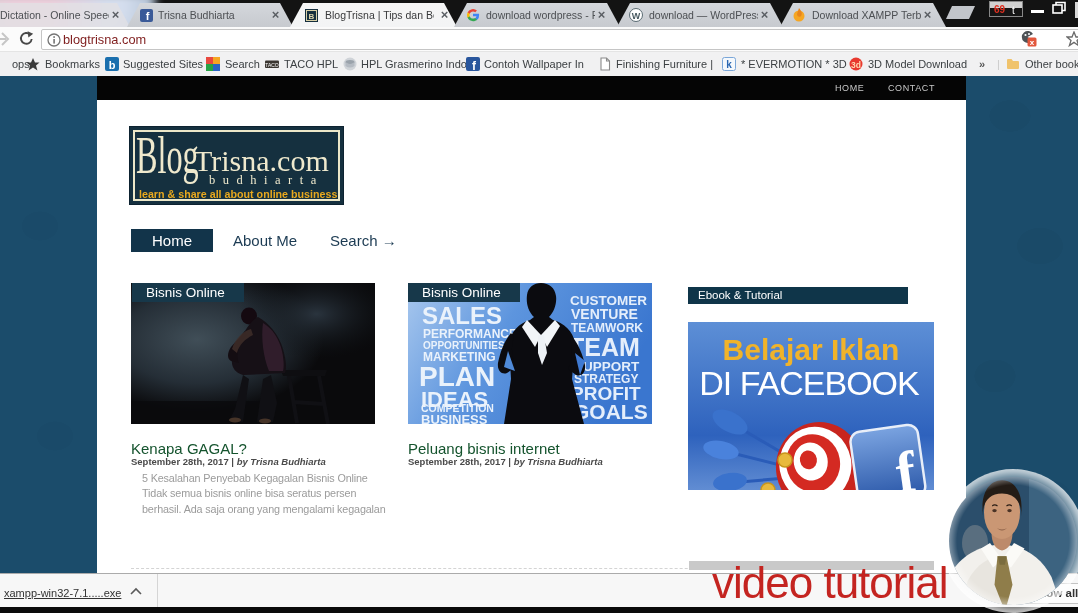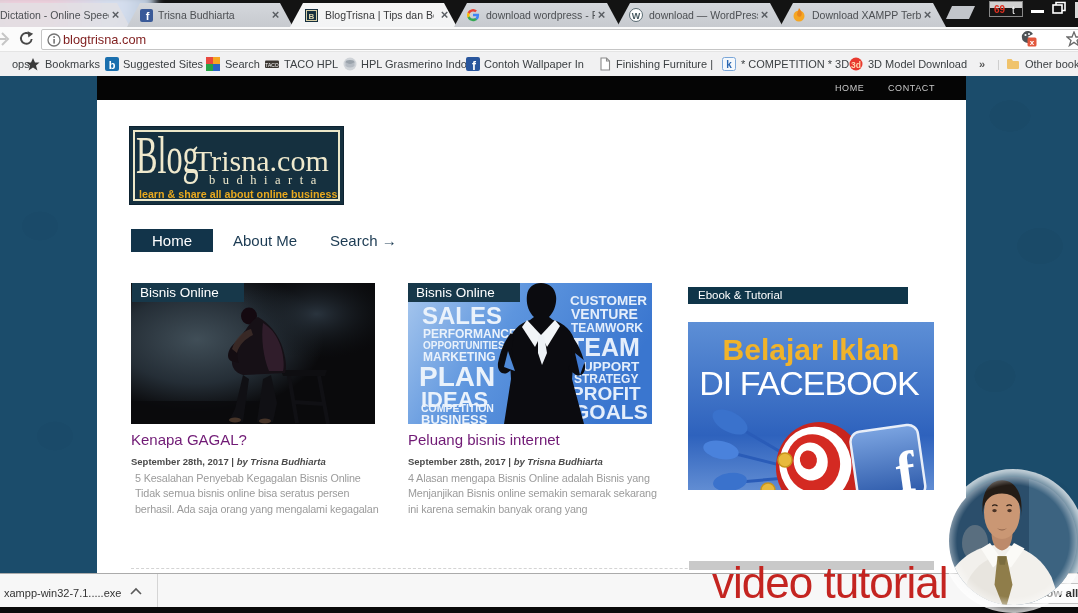"* COMPETITION * 3D" span.bm { text: COMPETITION -> EVERMOTION }
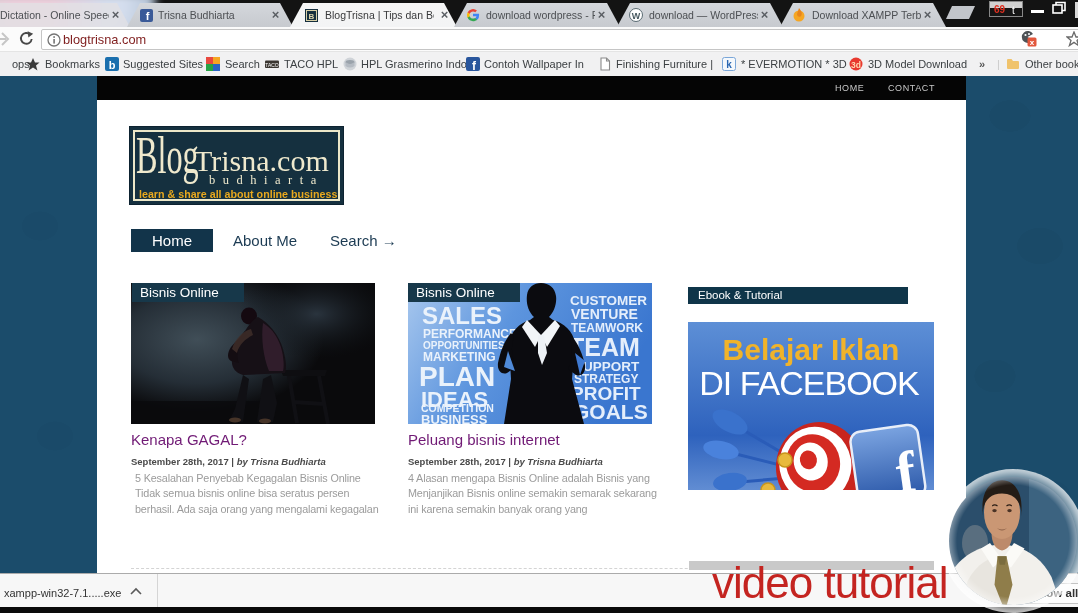"Bisnis Online" .cardlabel { padding-left: 8px -> 14px }
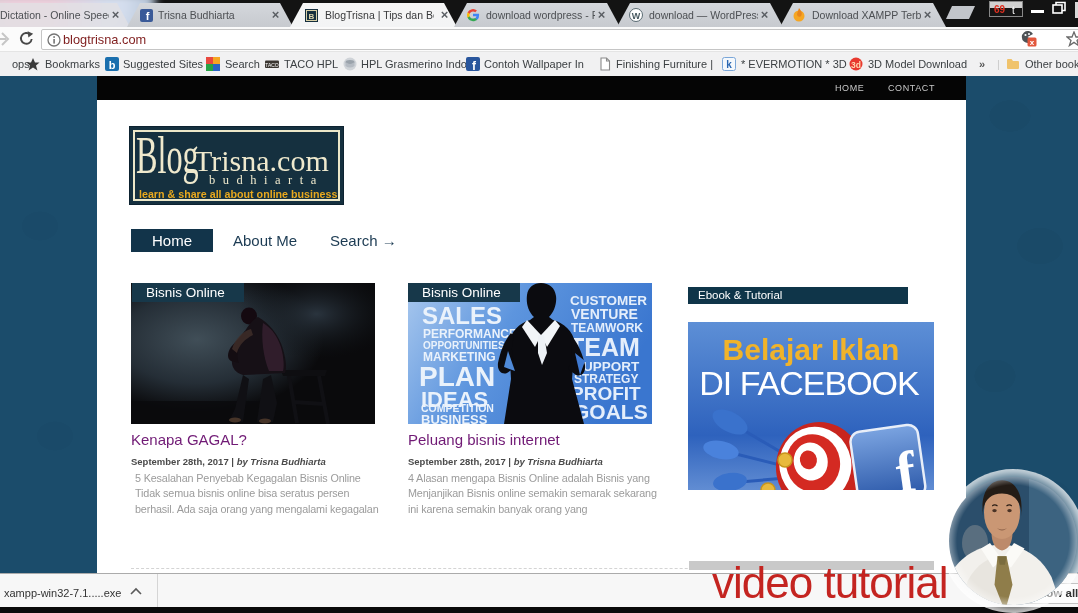"Kenapa GAGAL?" .h2 { color: #701a75 -> #14532d; margin-top: none -> 9px }
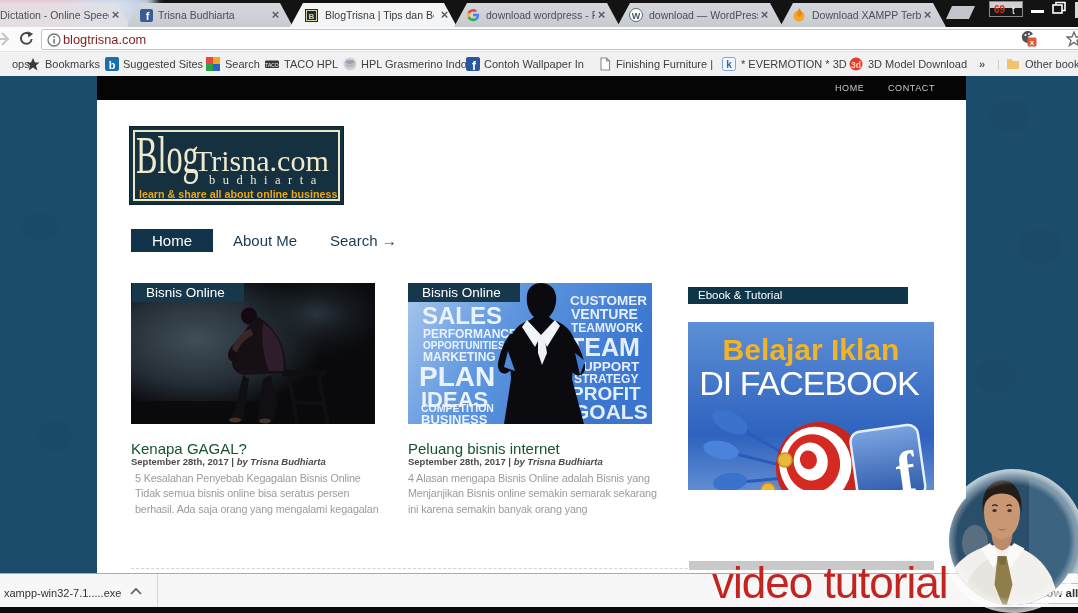"5 Kesalahan Penyebab Kegagalan Bisnis" div.body { left: 38px -> 45px }
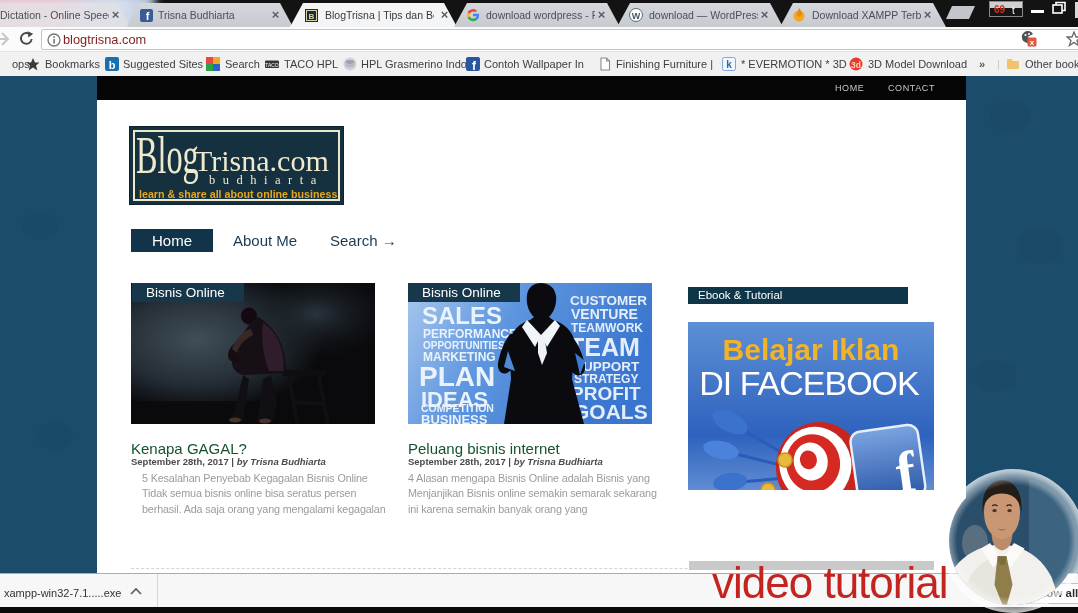"4 Alasan mengapa Bisnis Online" div.body { html: <div>4 Alasan mengapa Bisnis Online adalah Bisnis yang<br>Menjanjikan Bisnis online semakin semarak sekarang<br>ini karena semakin banyak orang yang</div> -> none }
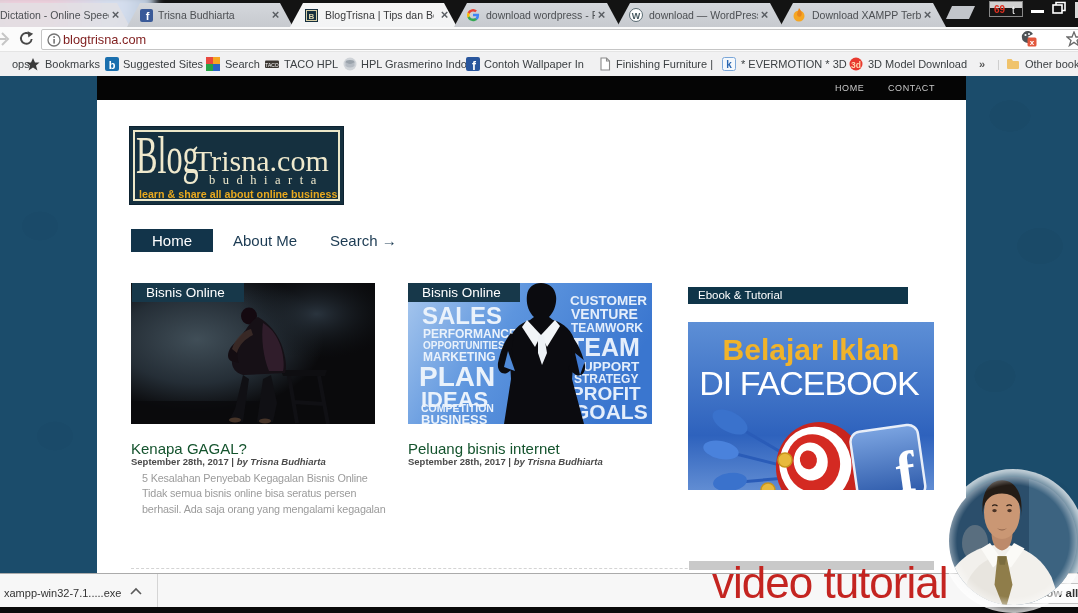"xampp-win32-7.1.....exe" #dlitem { text-decoration: none -> underline }
